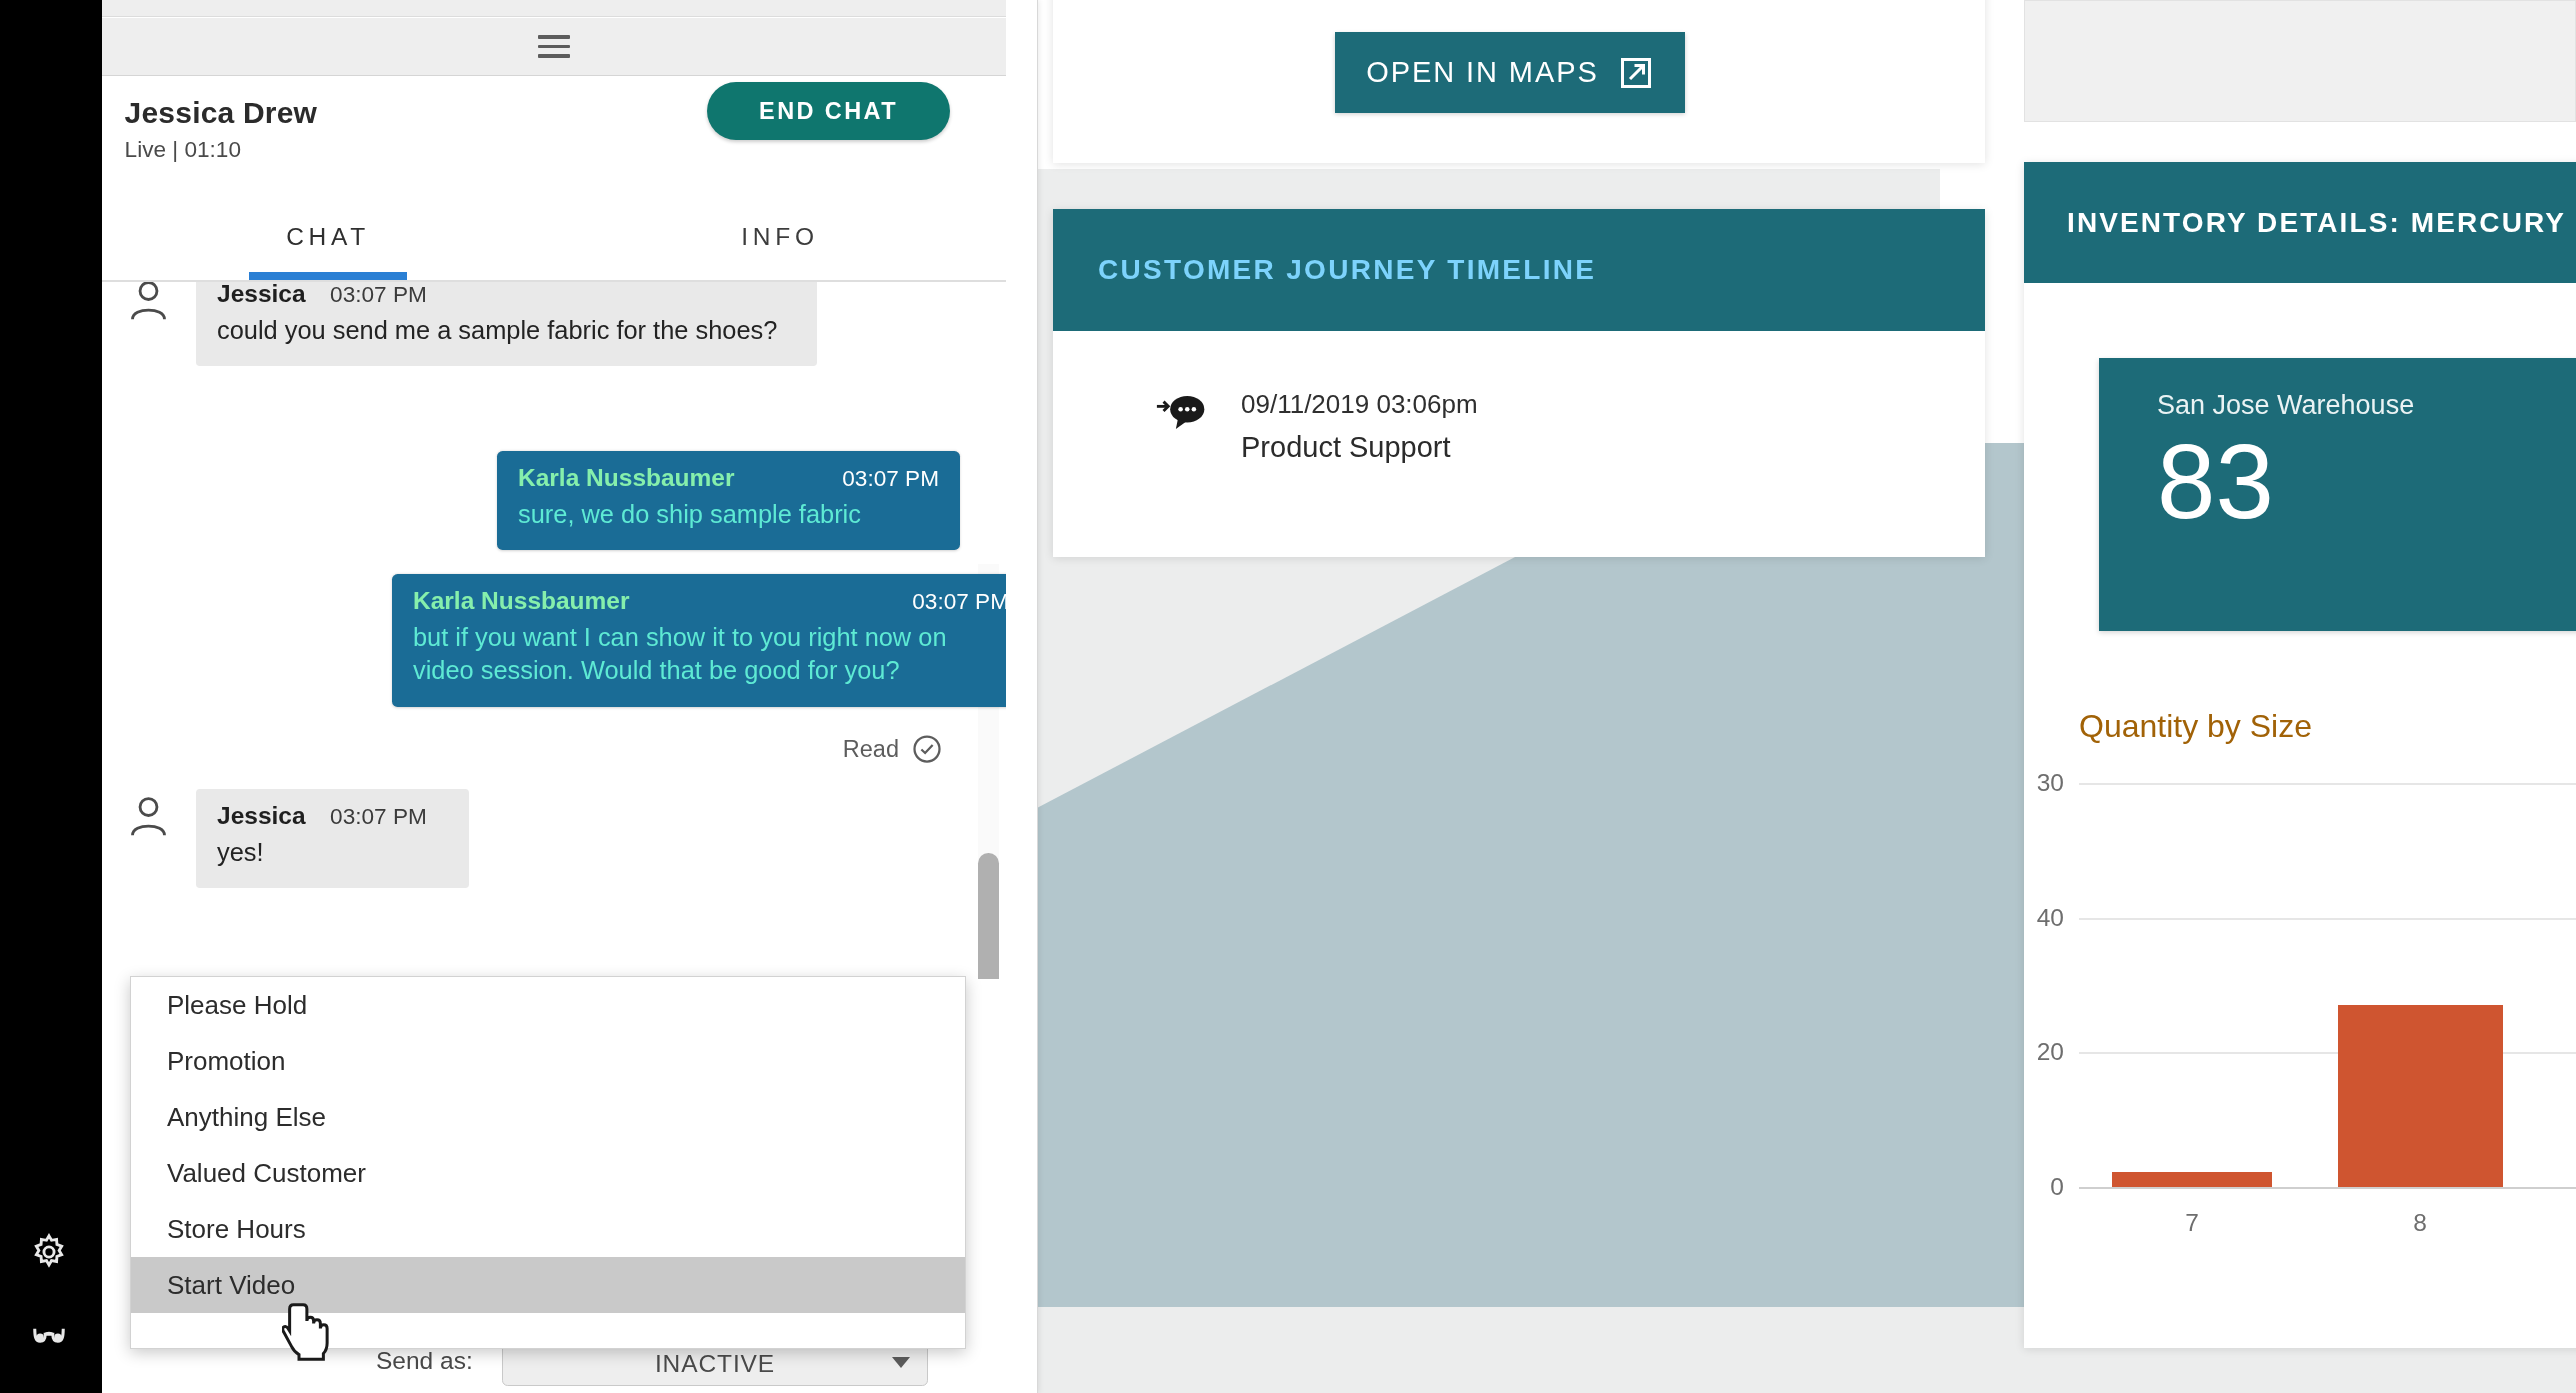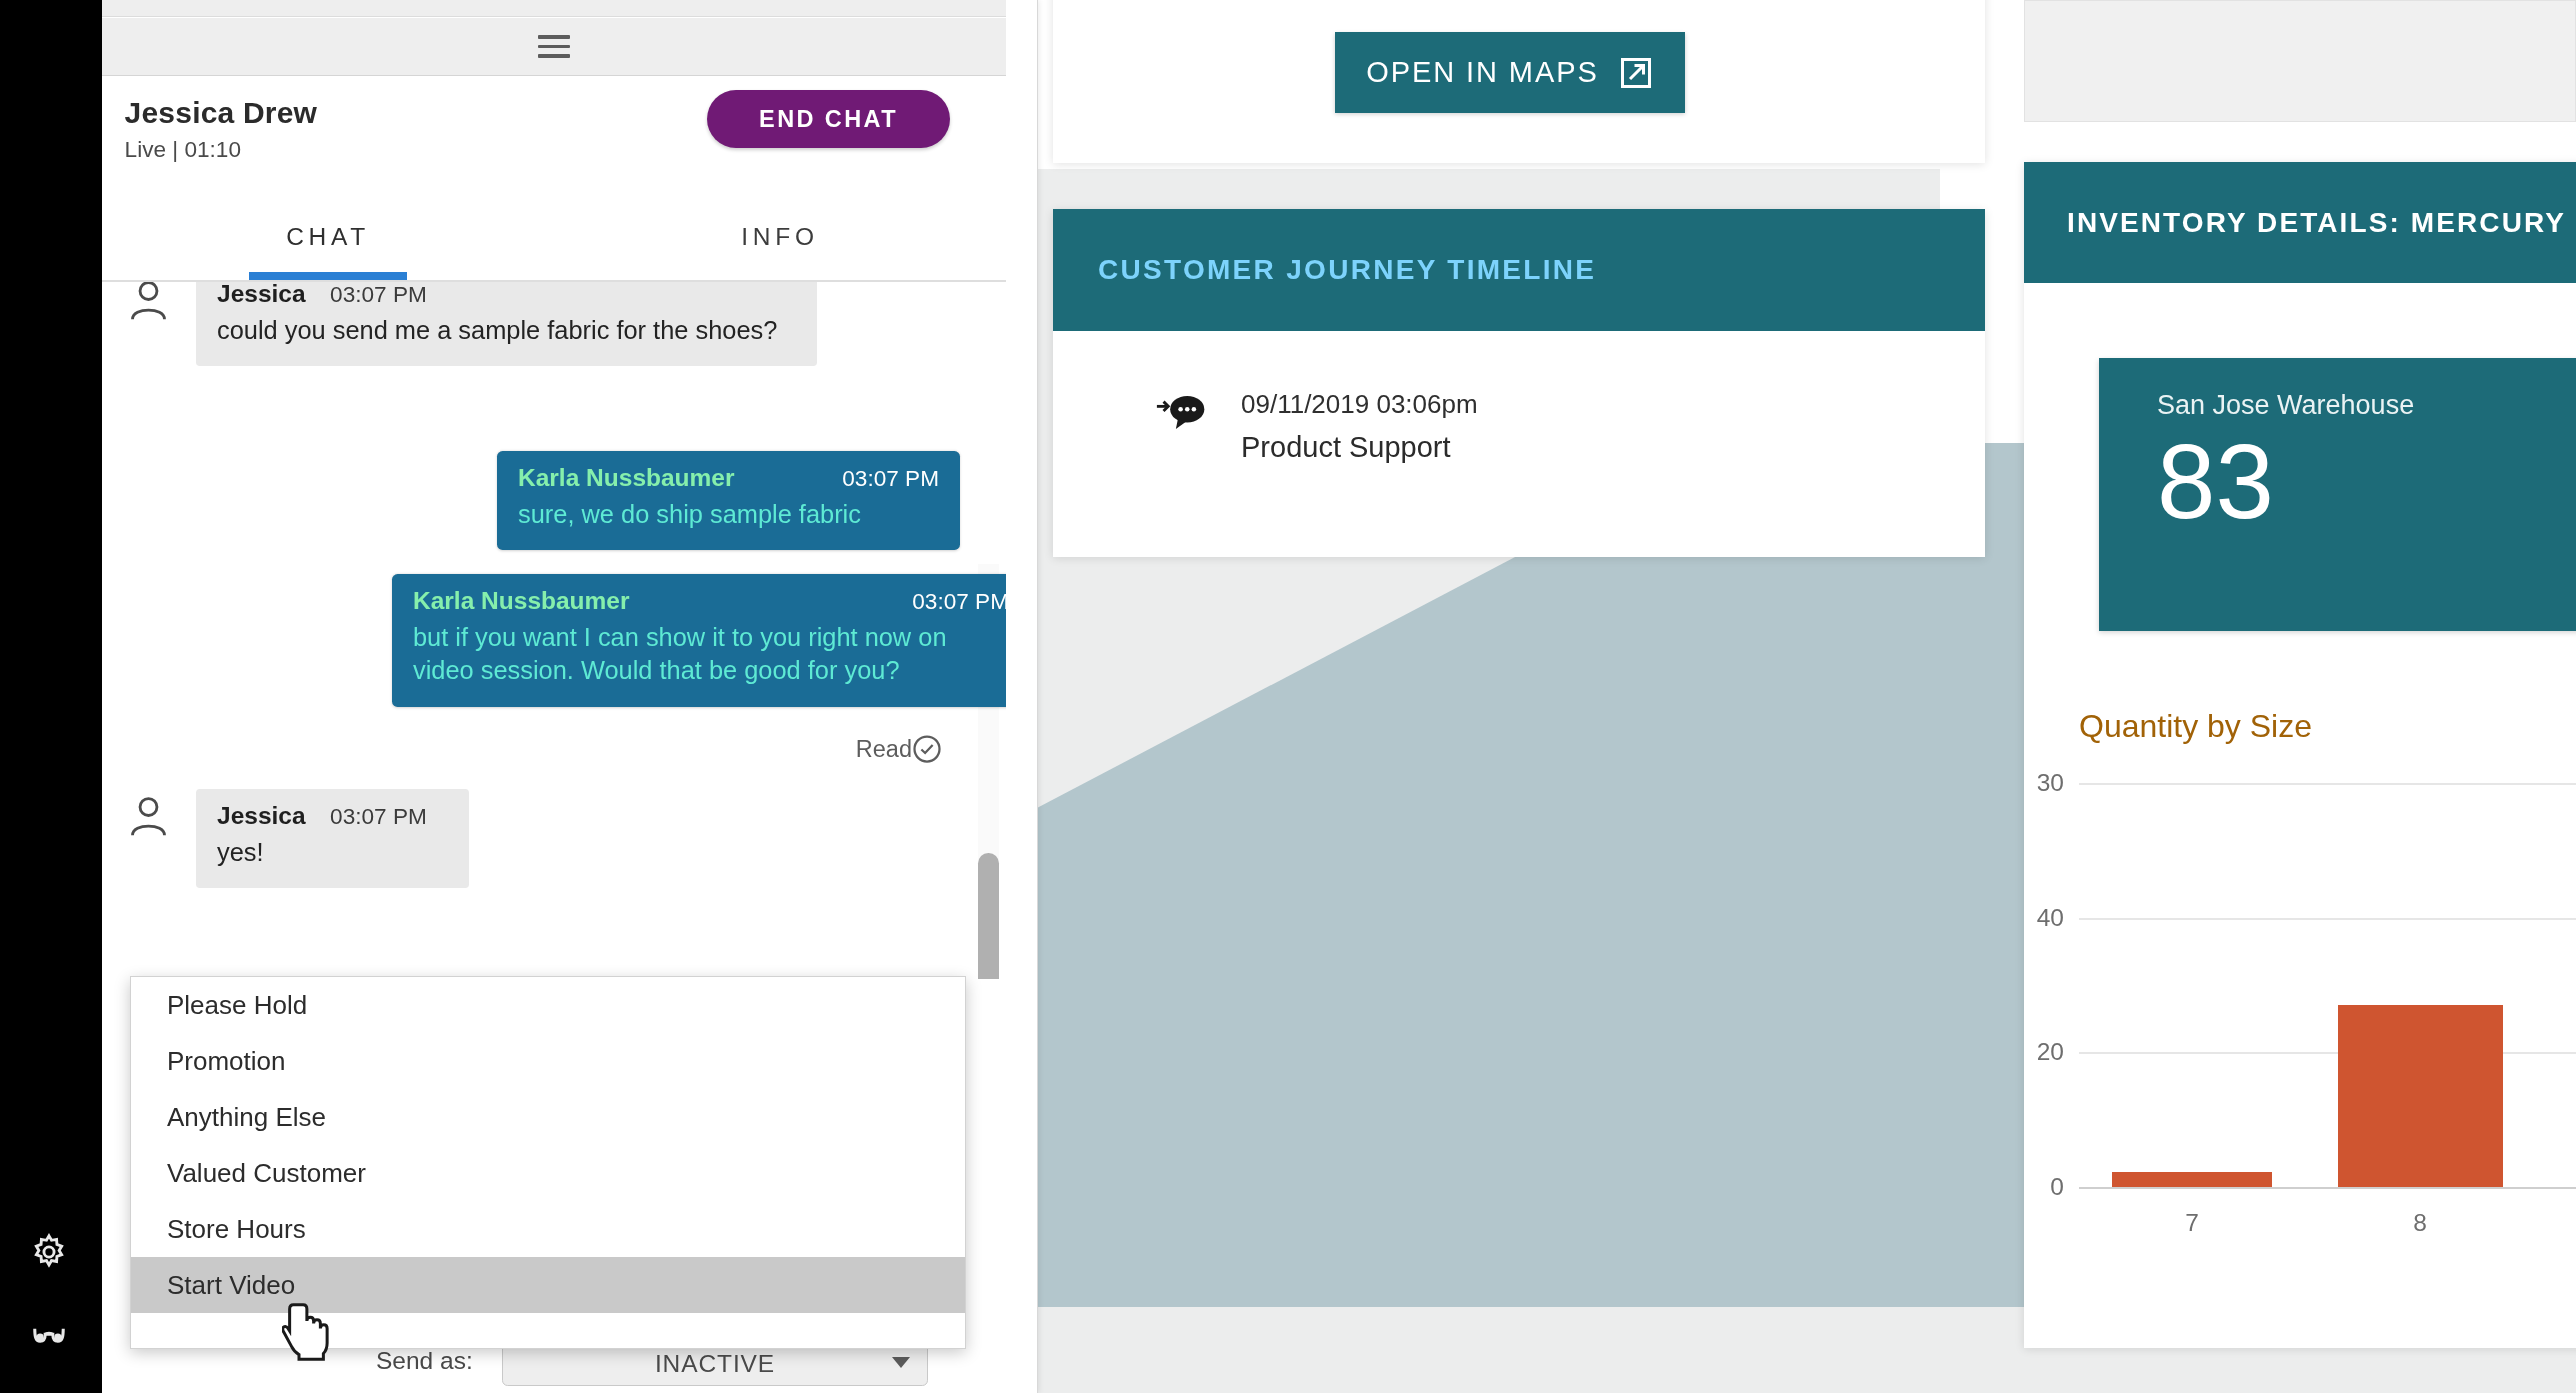"END CHAT" .end-chat-btn { background: #701a75 -> #0f766e; top: 13px -> 5px }
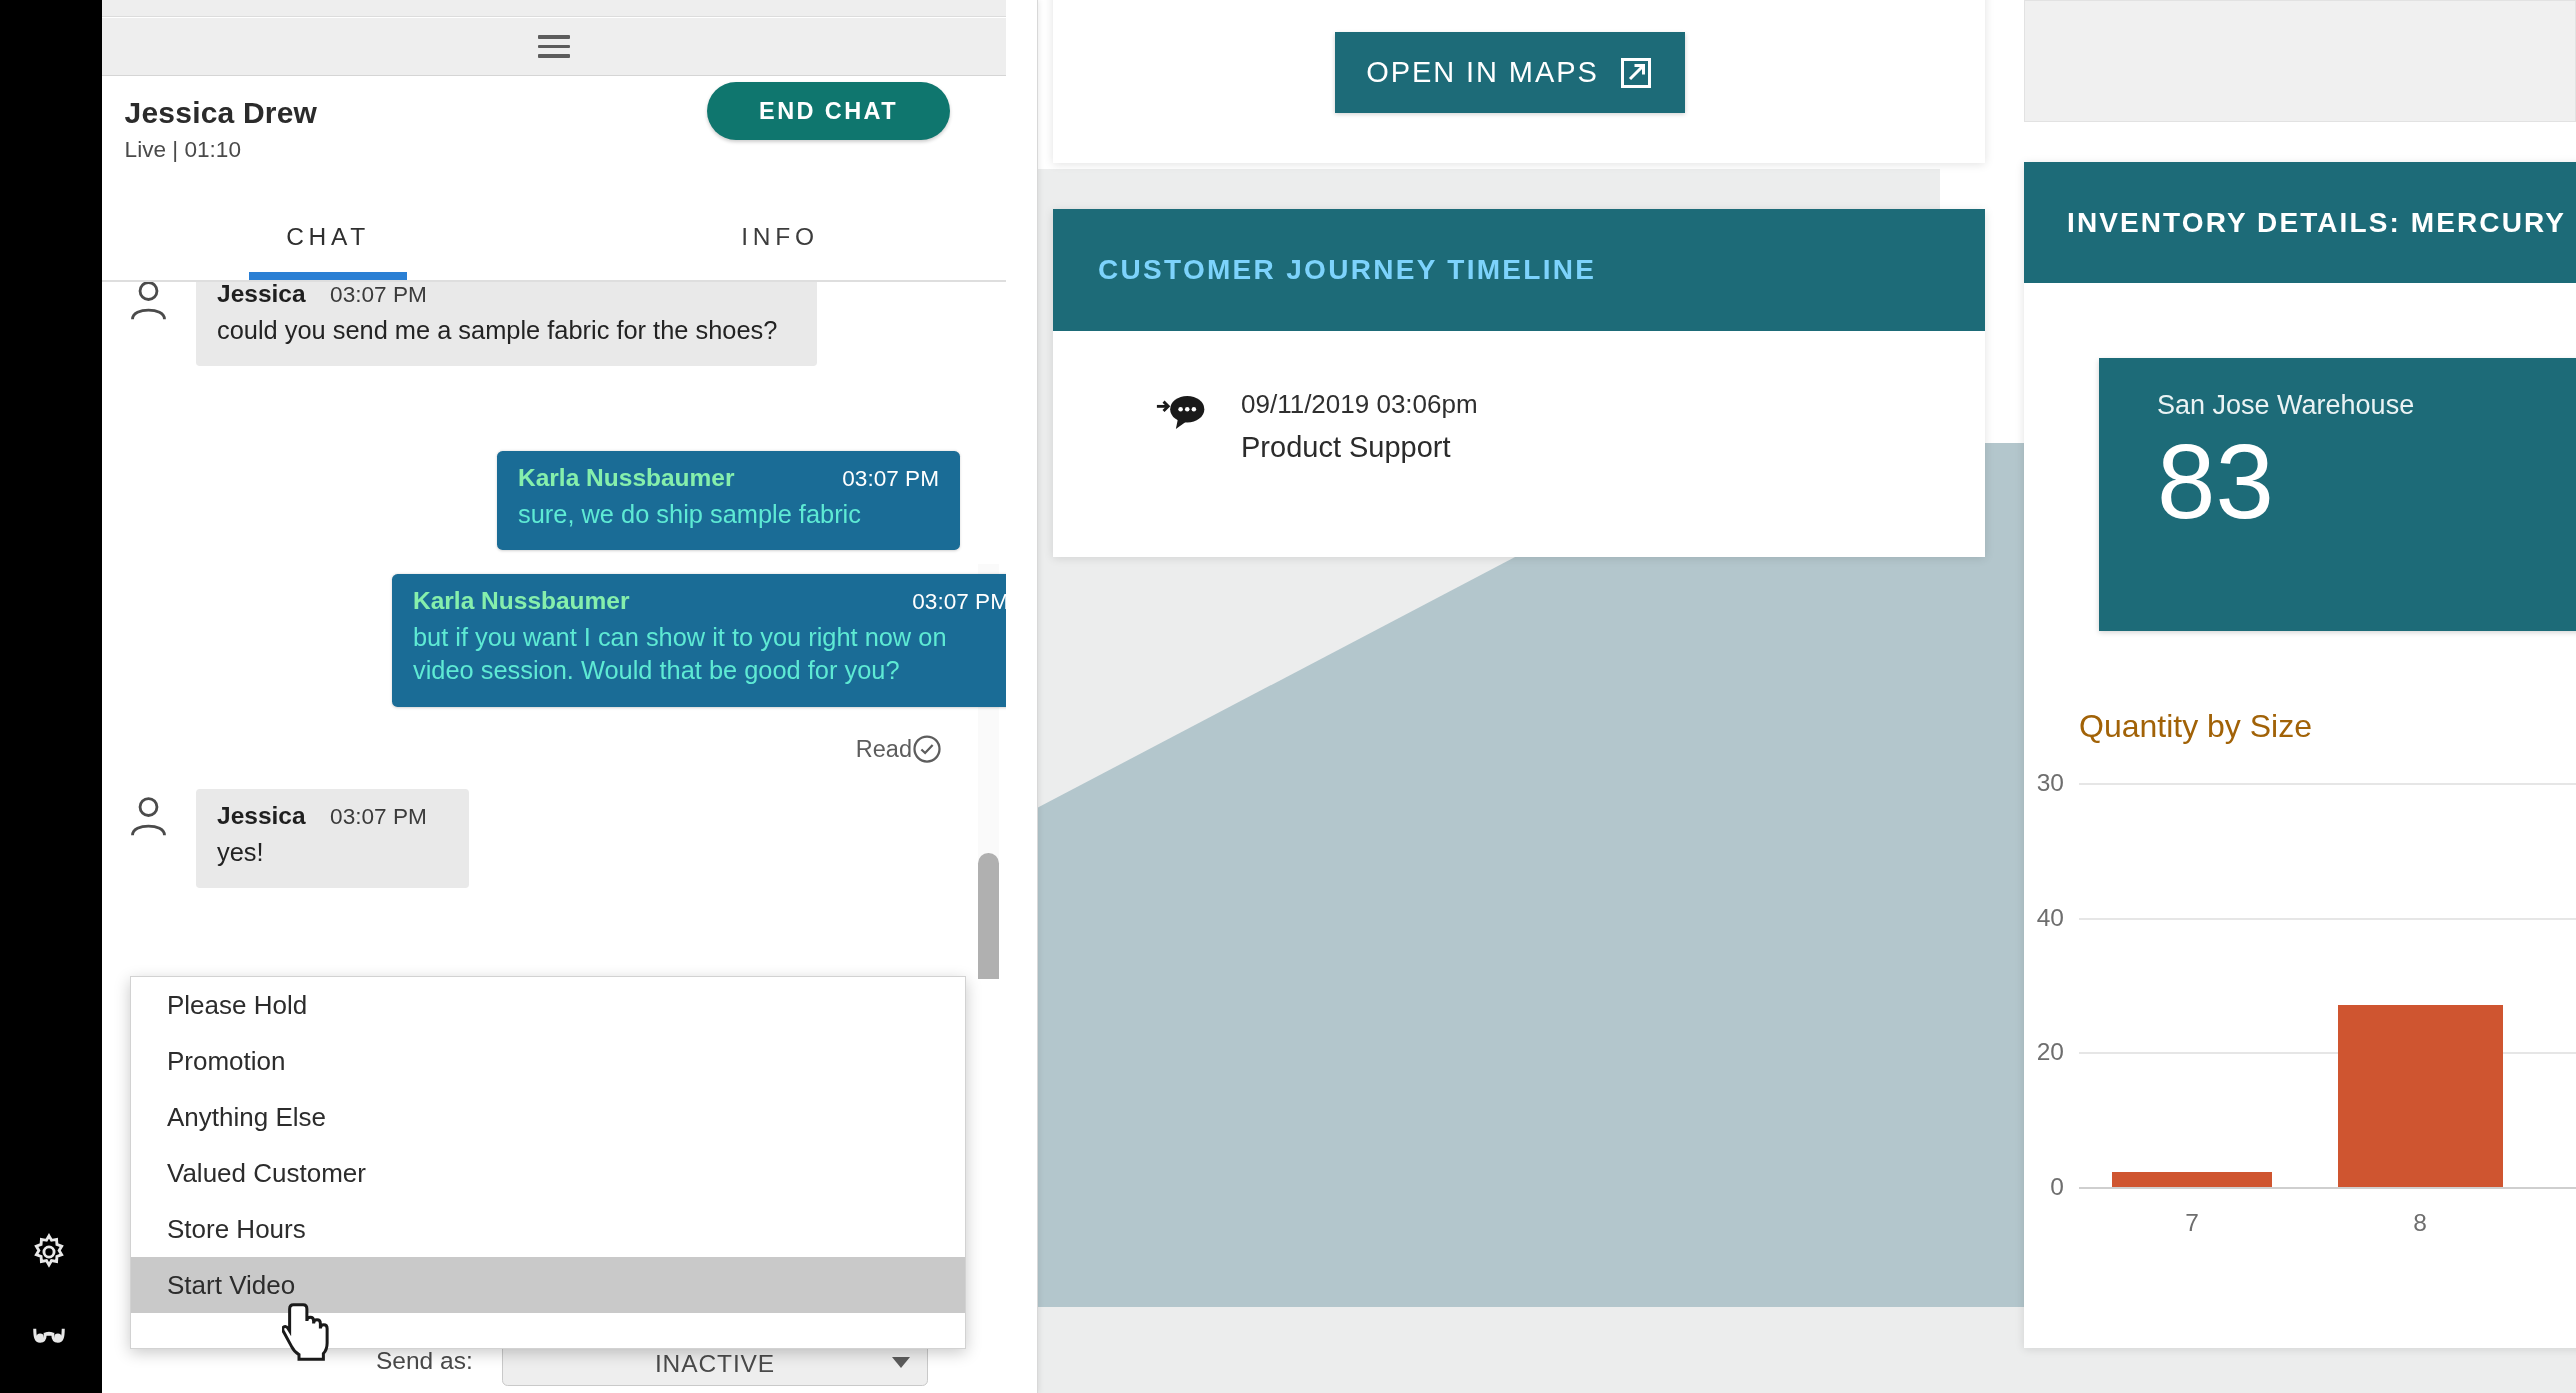"Read" .read-row { gap: none -> 13px }
